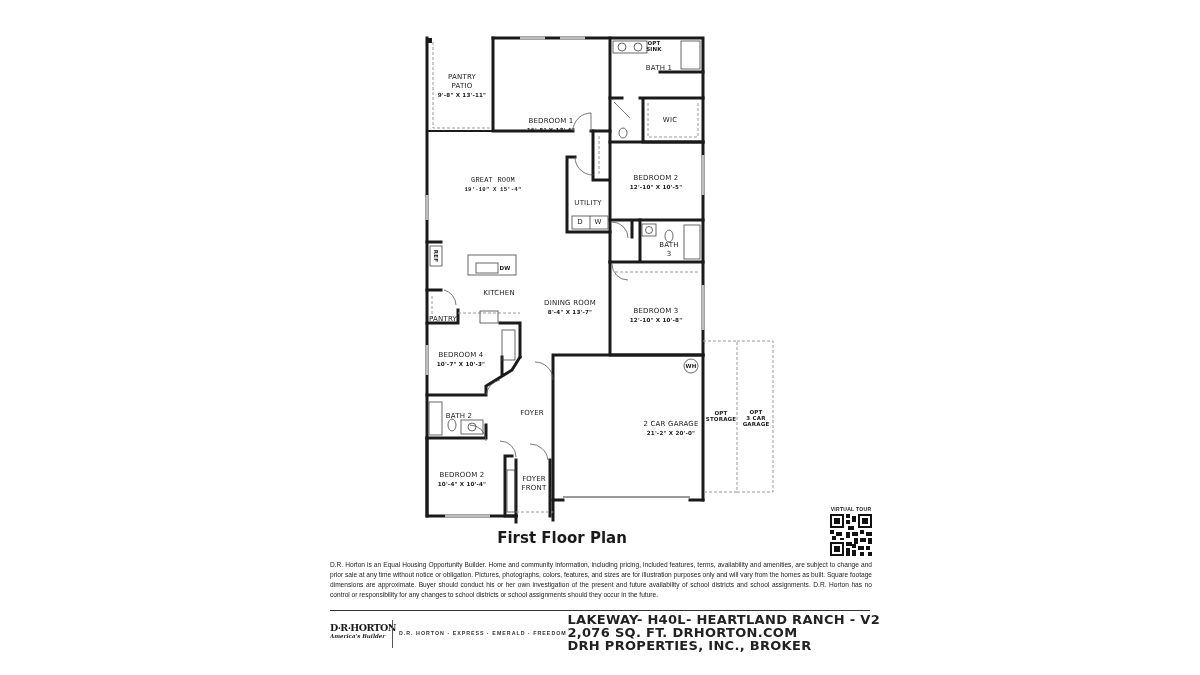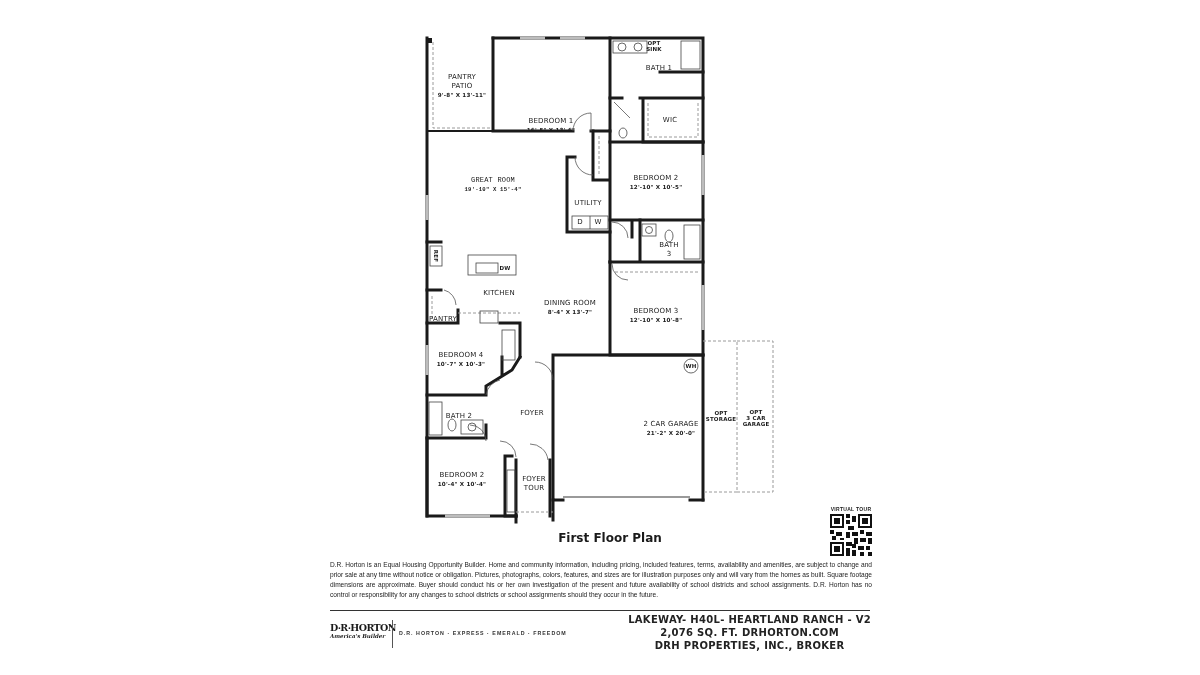"TOUR" span { text: TOUR -> FRONT }
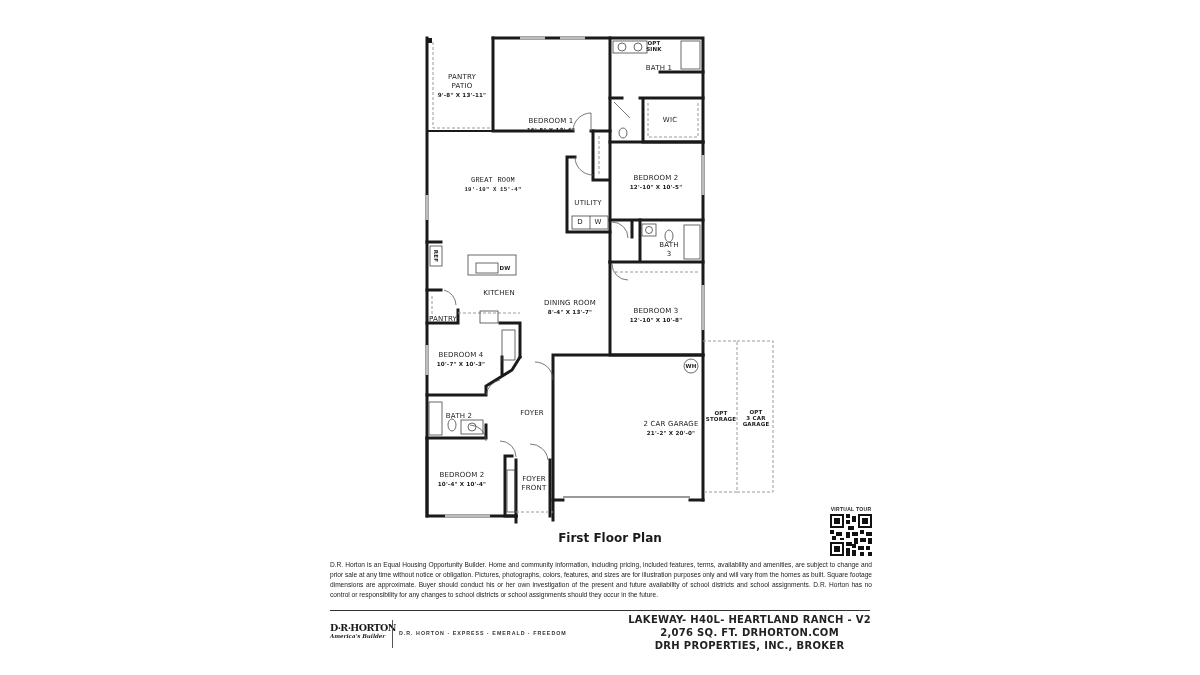"First Floor Plan" .title { font-size: 12px -> 15px; left: 610px -> 562px }
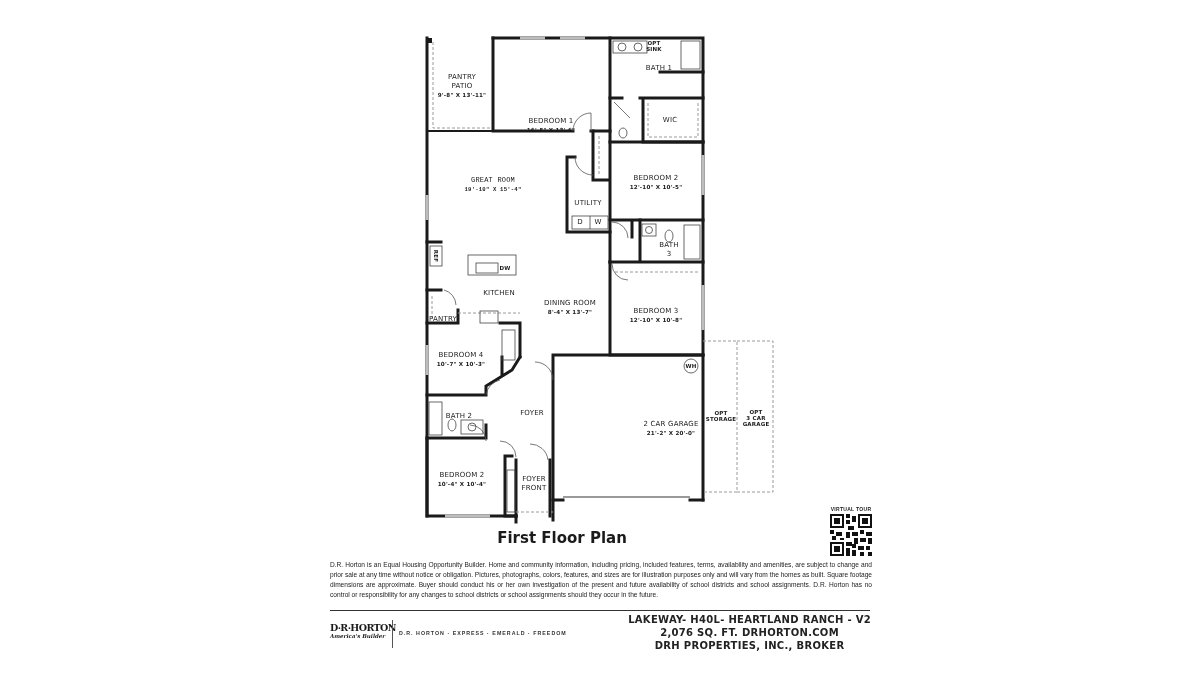"LAKEWAY- H40L- HEARTLAND RANCH -" .info { font-size: 10px -> 13px; right: 329px -> 320px; text-align: center -> left }
